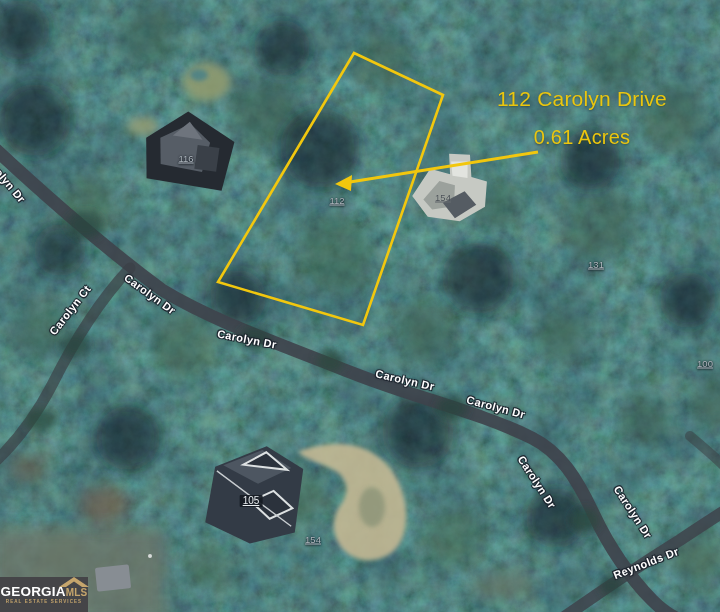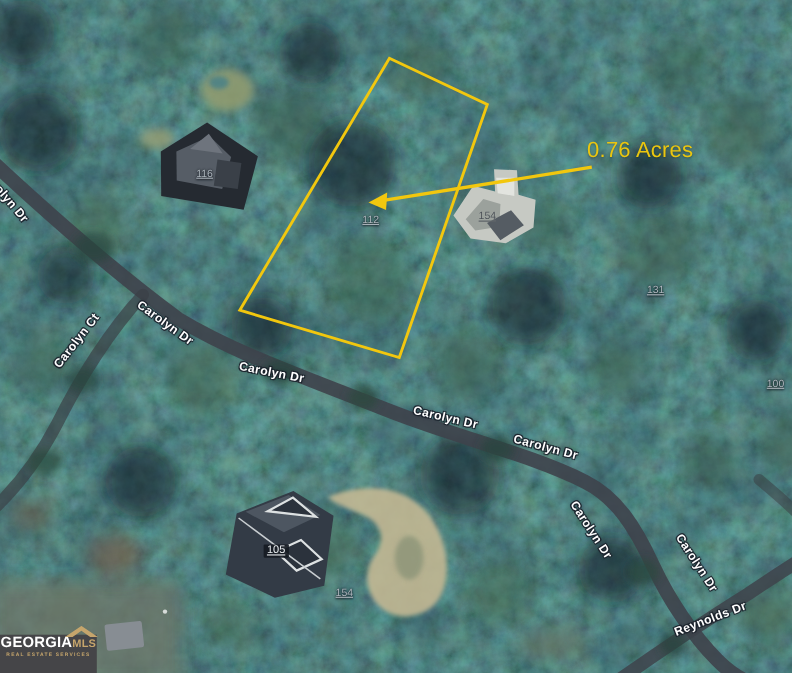"112 Carolyn Drive" div.lbl { html: none -> <div>112 Carolyn Drive</div> }
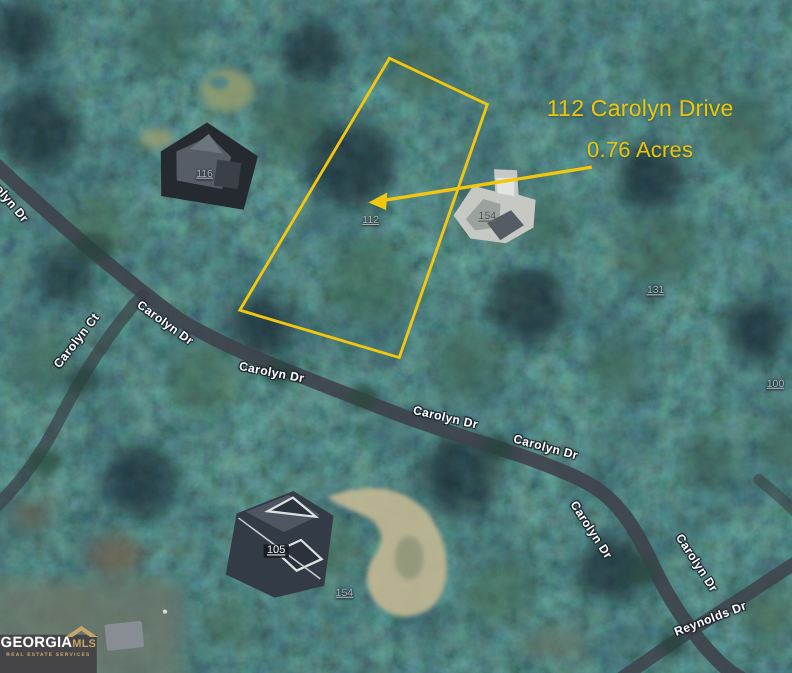"0.76 Acres" div.lbl { text: 0.76 -> 0.61 }
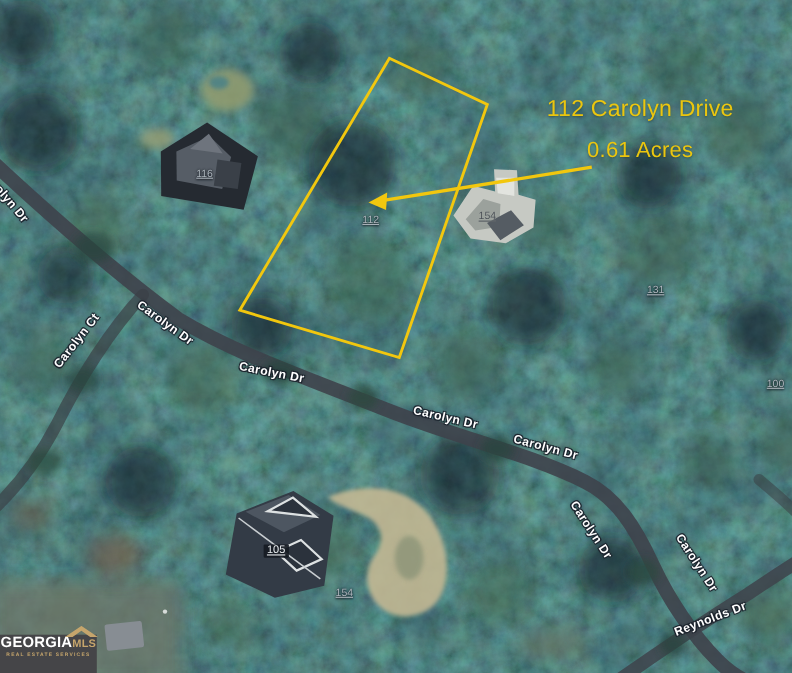"100" div.lbl { top: 349px -> 363px }
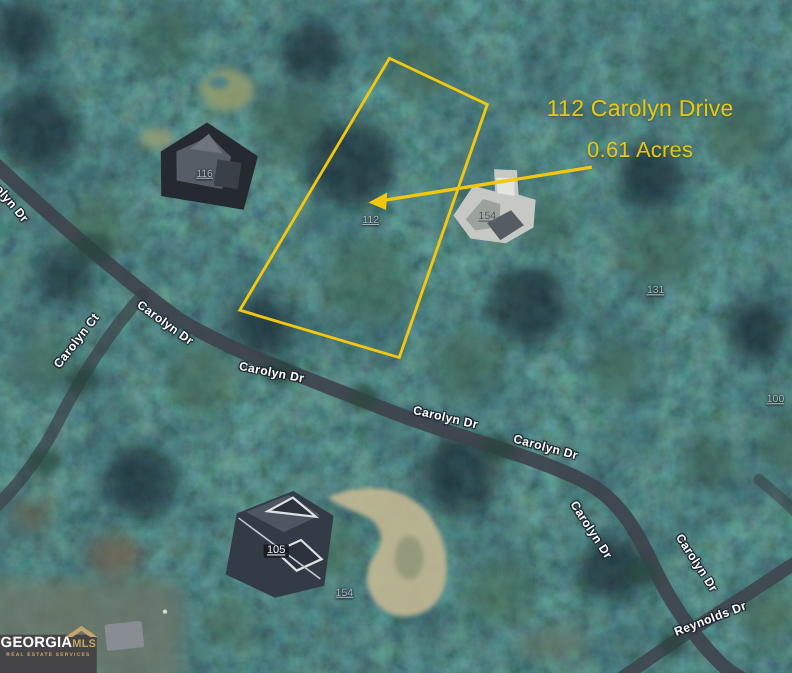"GEORGIA" .logo { justify-content: none -> center }
